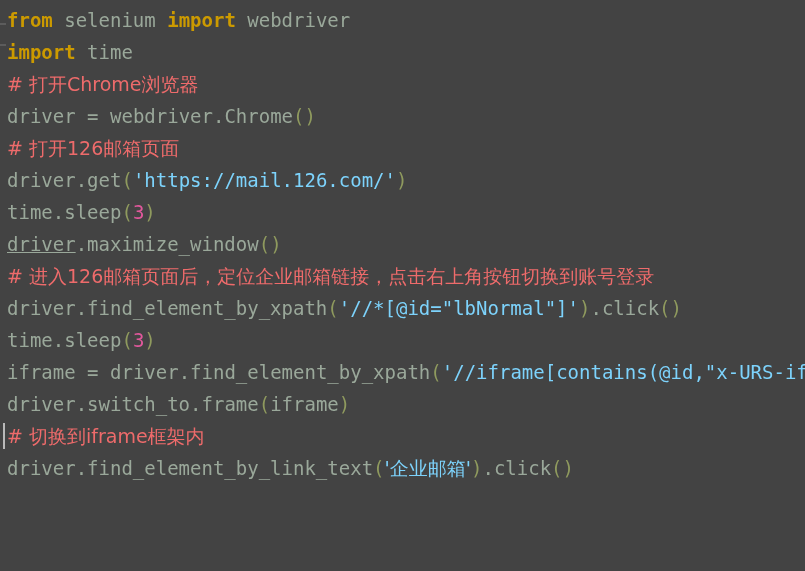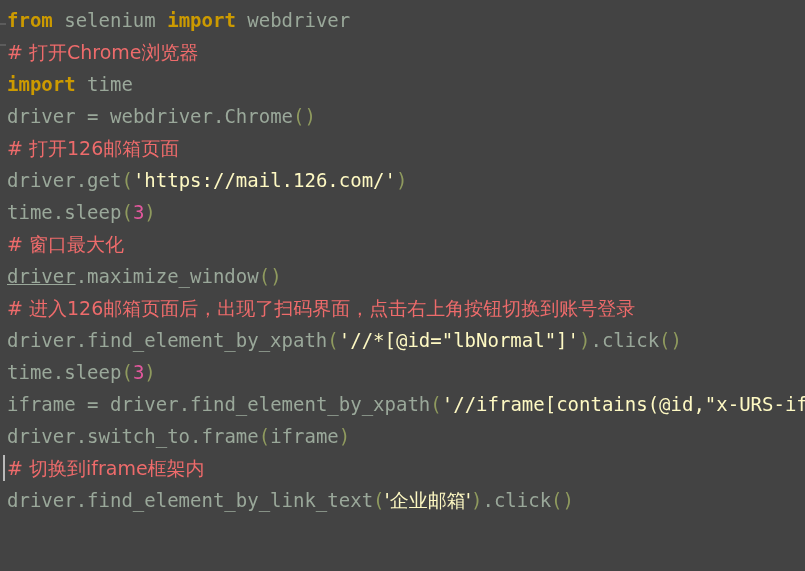"# 打开Chrome浏览器" div.code-line { order: before "import time" -> after "import time" }
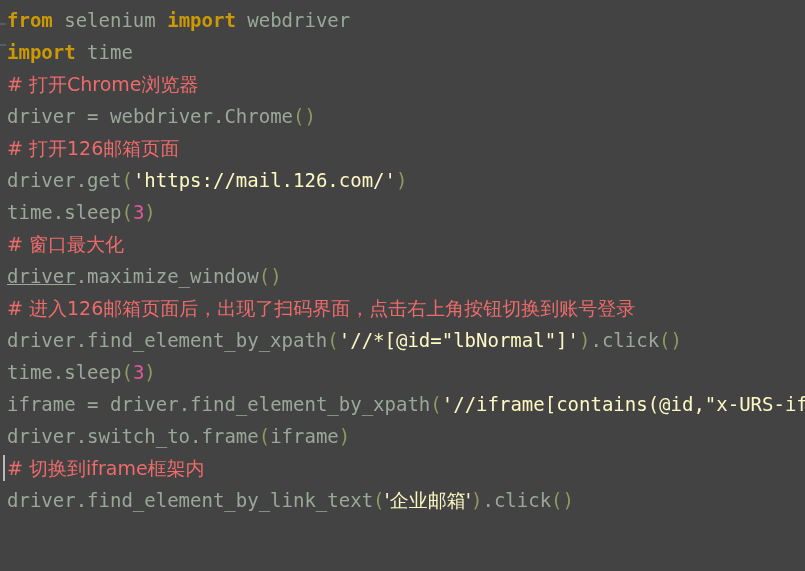"'https://mail.126.com/'" .str { color: #fef9c3 -> #7dd3fc }
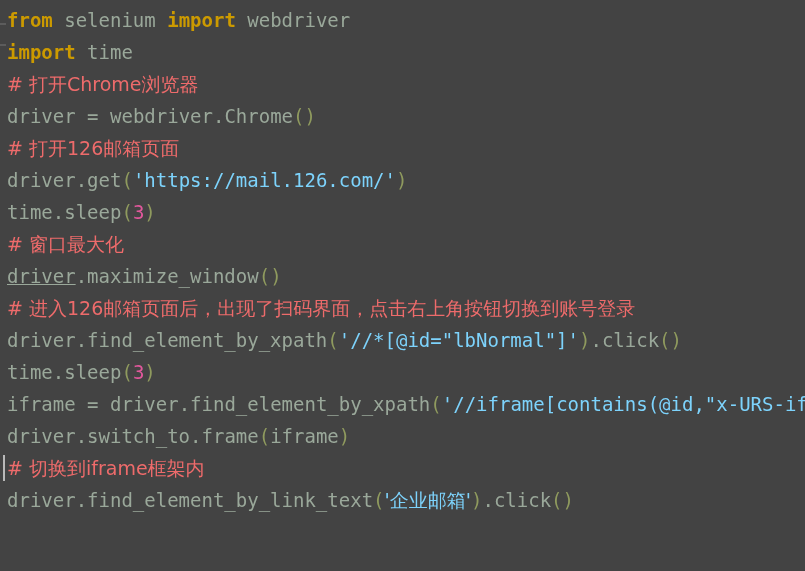"# 窗口最大化" div.code-line { html: <div><span># 窗口最大化</span></div> -> none }
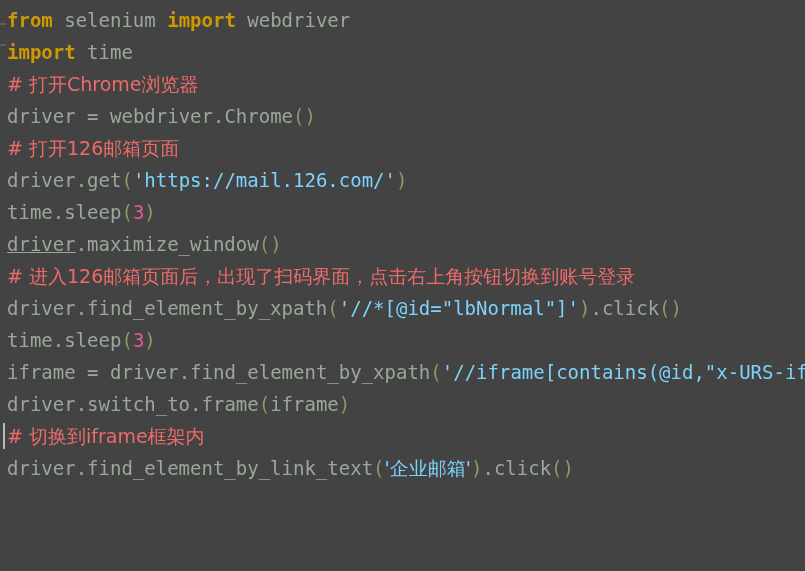"# 进入126邮箱页面后，出现了扫码界面，点击右上角按钮切换到账号登录" span.comment { text: 出现了扫码界面 -> 定位企业邮箱链接 }
